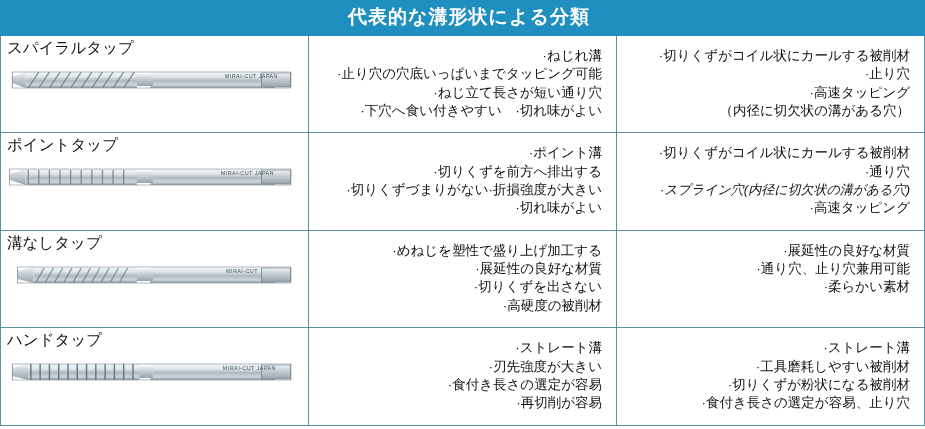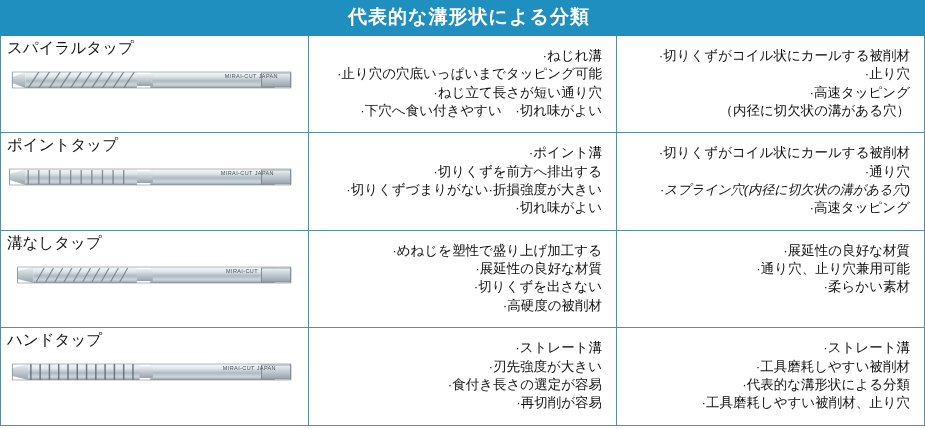"·代表的な溝形状による分類" li { text: 代表的な溝形状による分類 -> 切りくずが粉状になる被削材 }
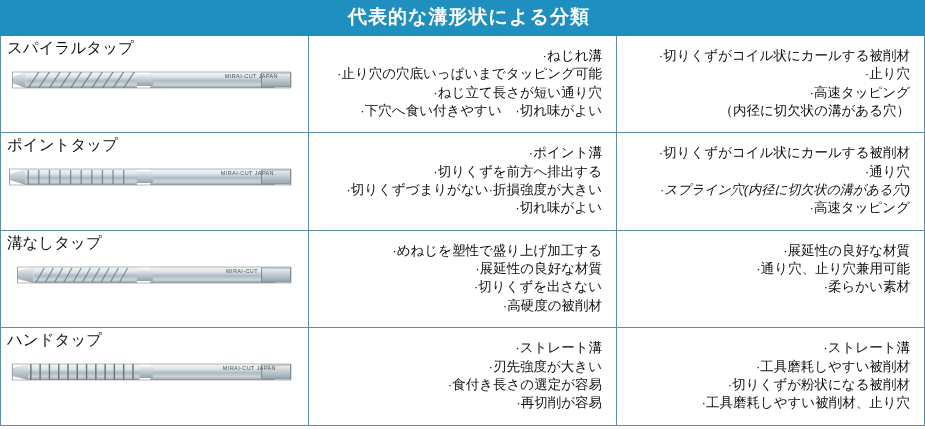"·工具磨耗しやすい被削材、止り穴" li { text: 工具磨耗しやすい被削材 -> 食付き長さの選定が容易 }
